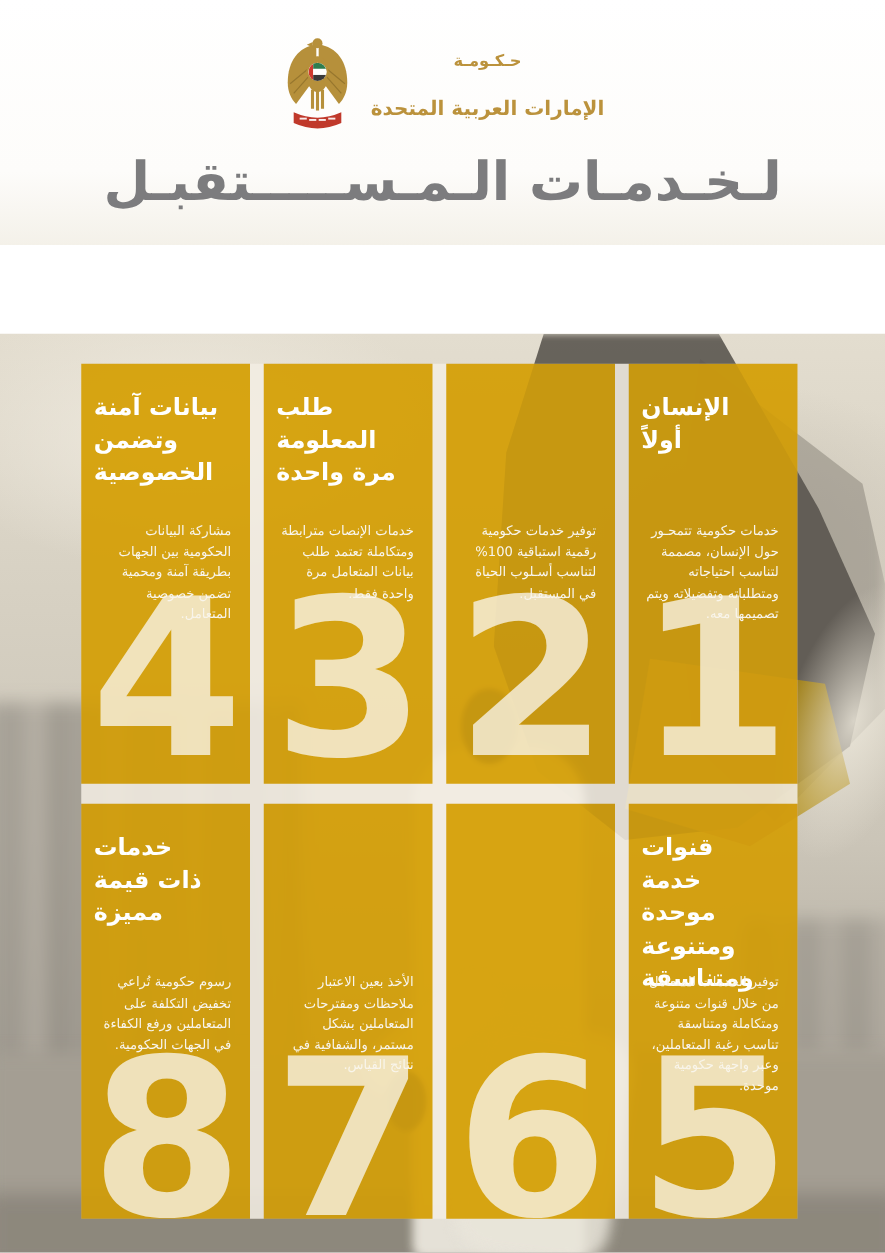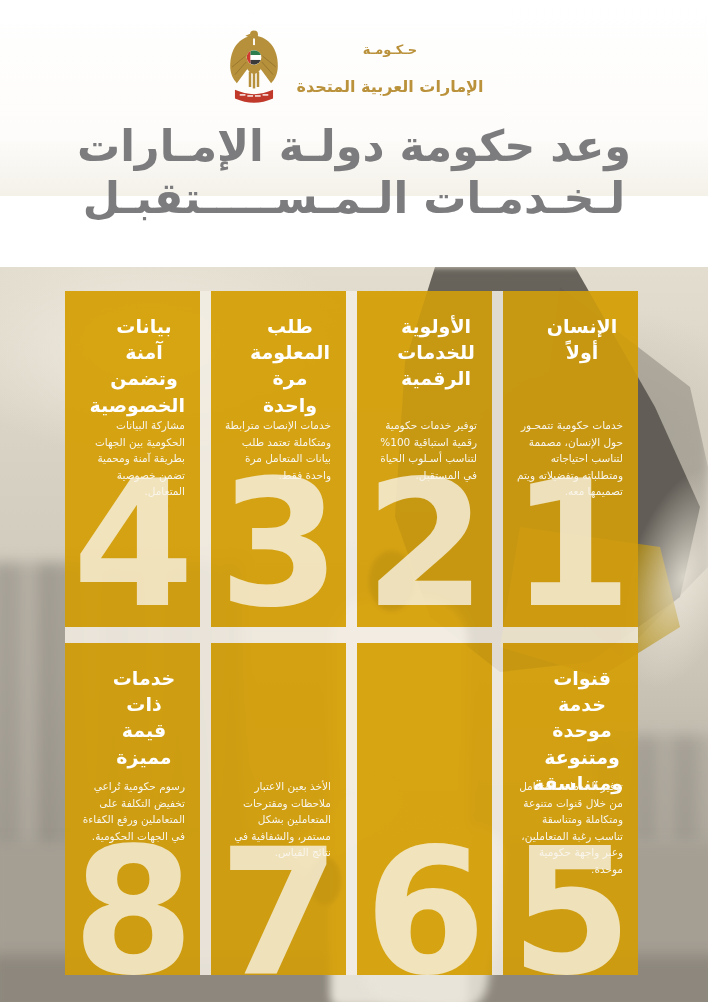"وعد حكومة دولـة الإمـارات" div { html: <div>وعد حكومة دولـة الإمـارات</div> -> none }
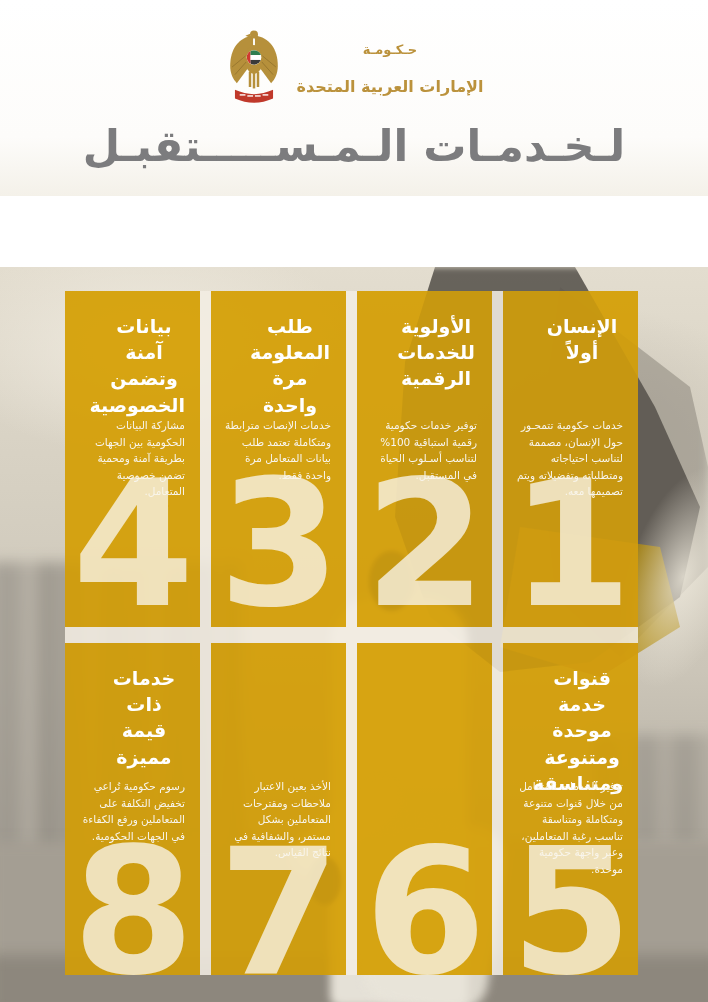"بيانات آمنة" .heading { margin-left: 28px -> none; text-align: center -> left }
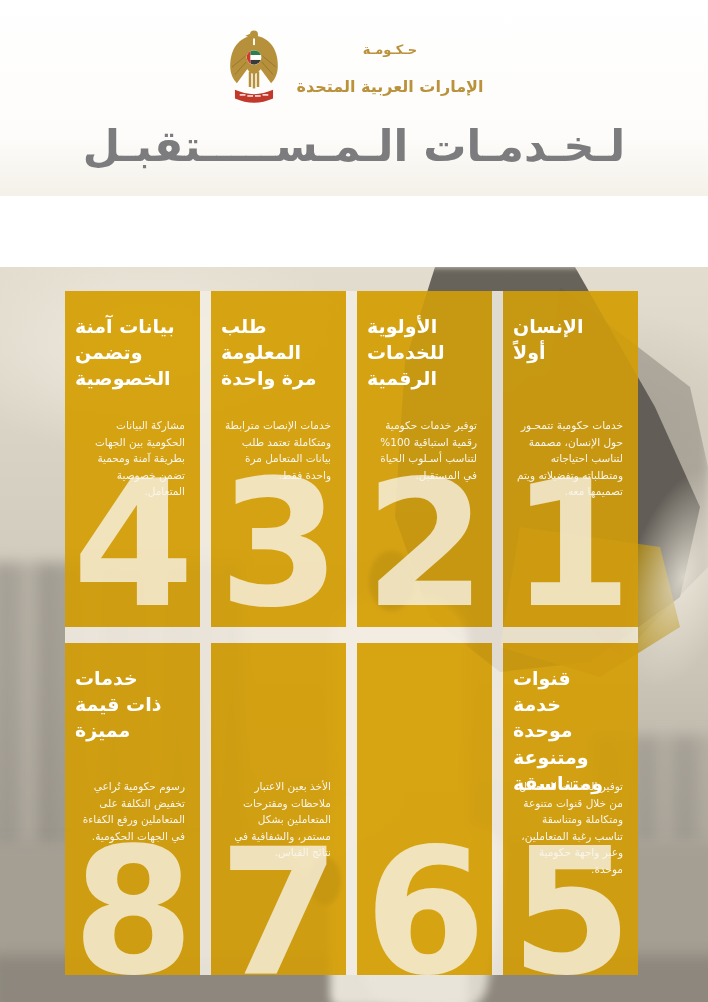"الأولوية" div.heading { html: <div>الأولوية للخدمات الرقمية</div> -> none }
